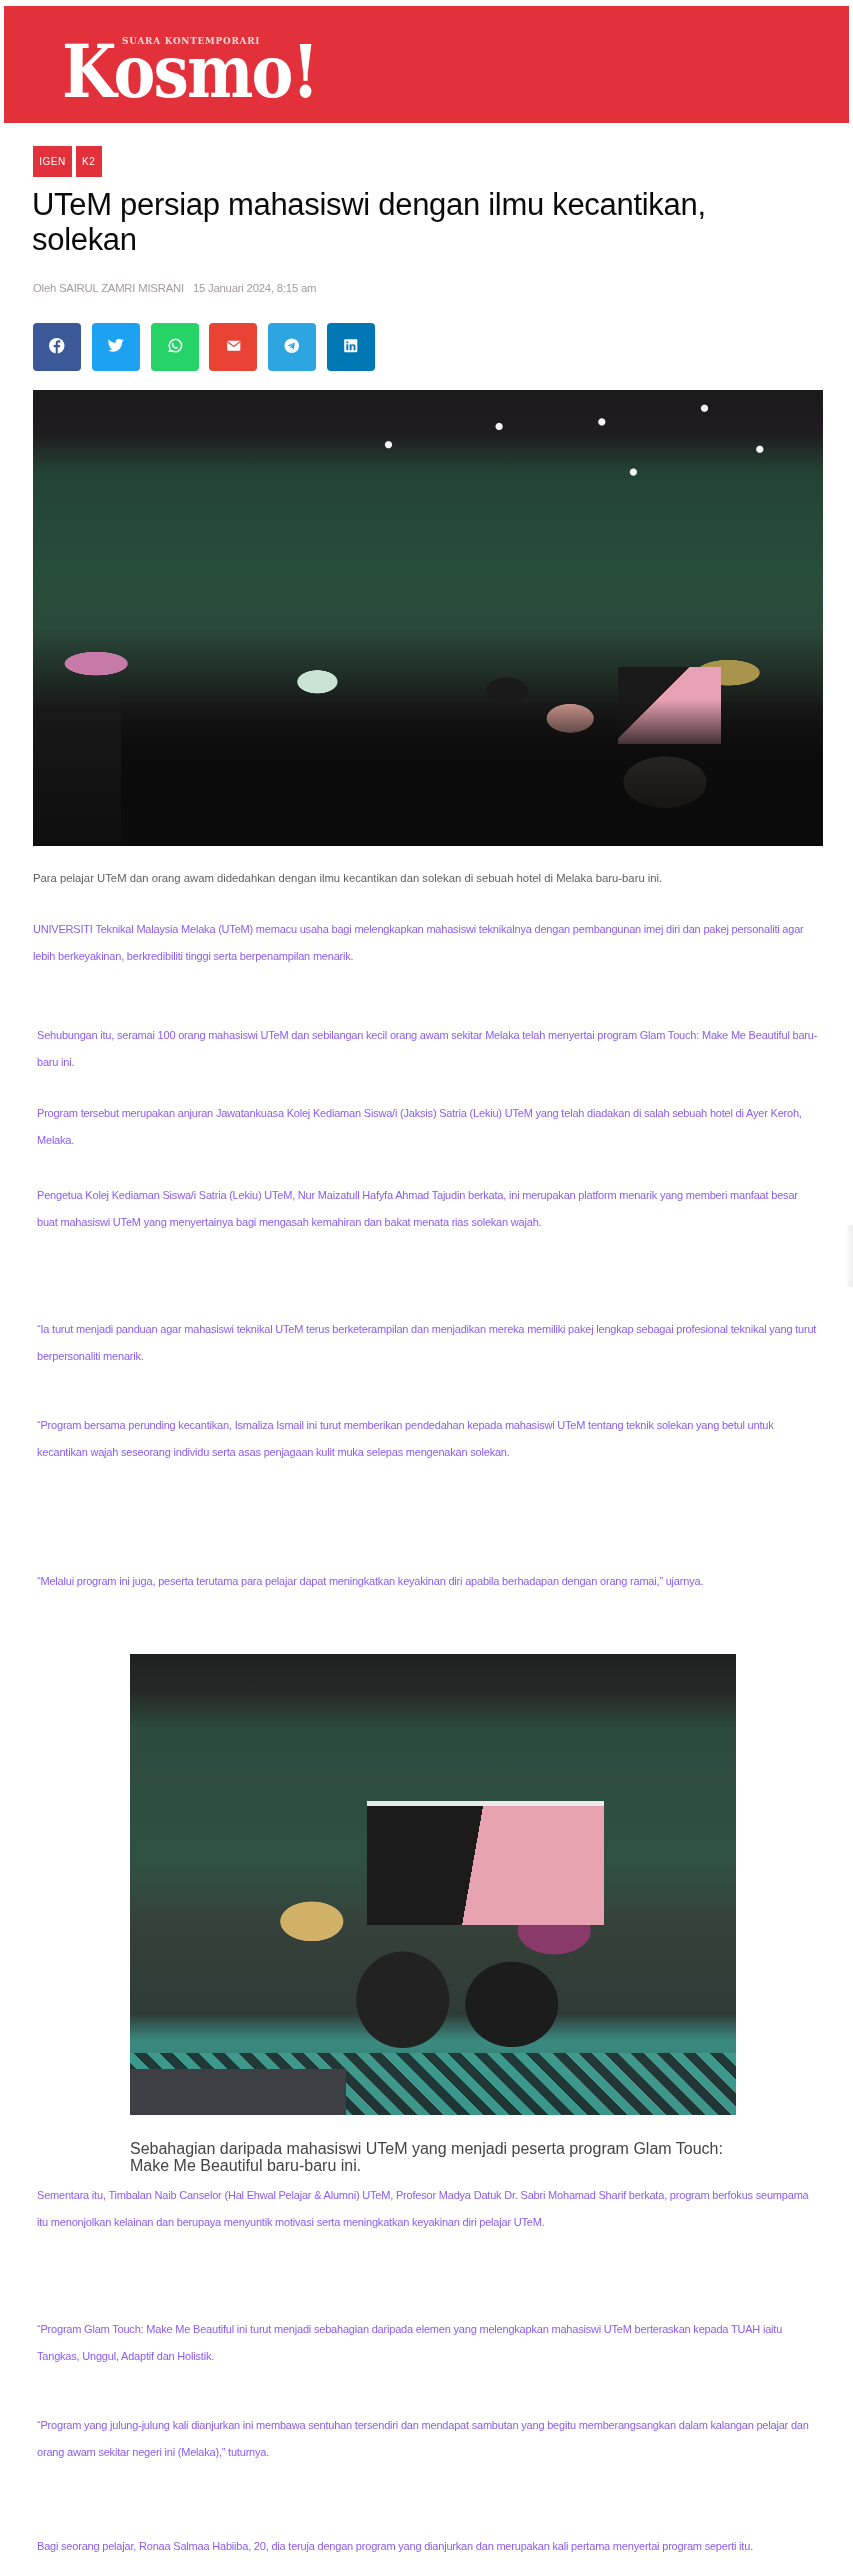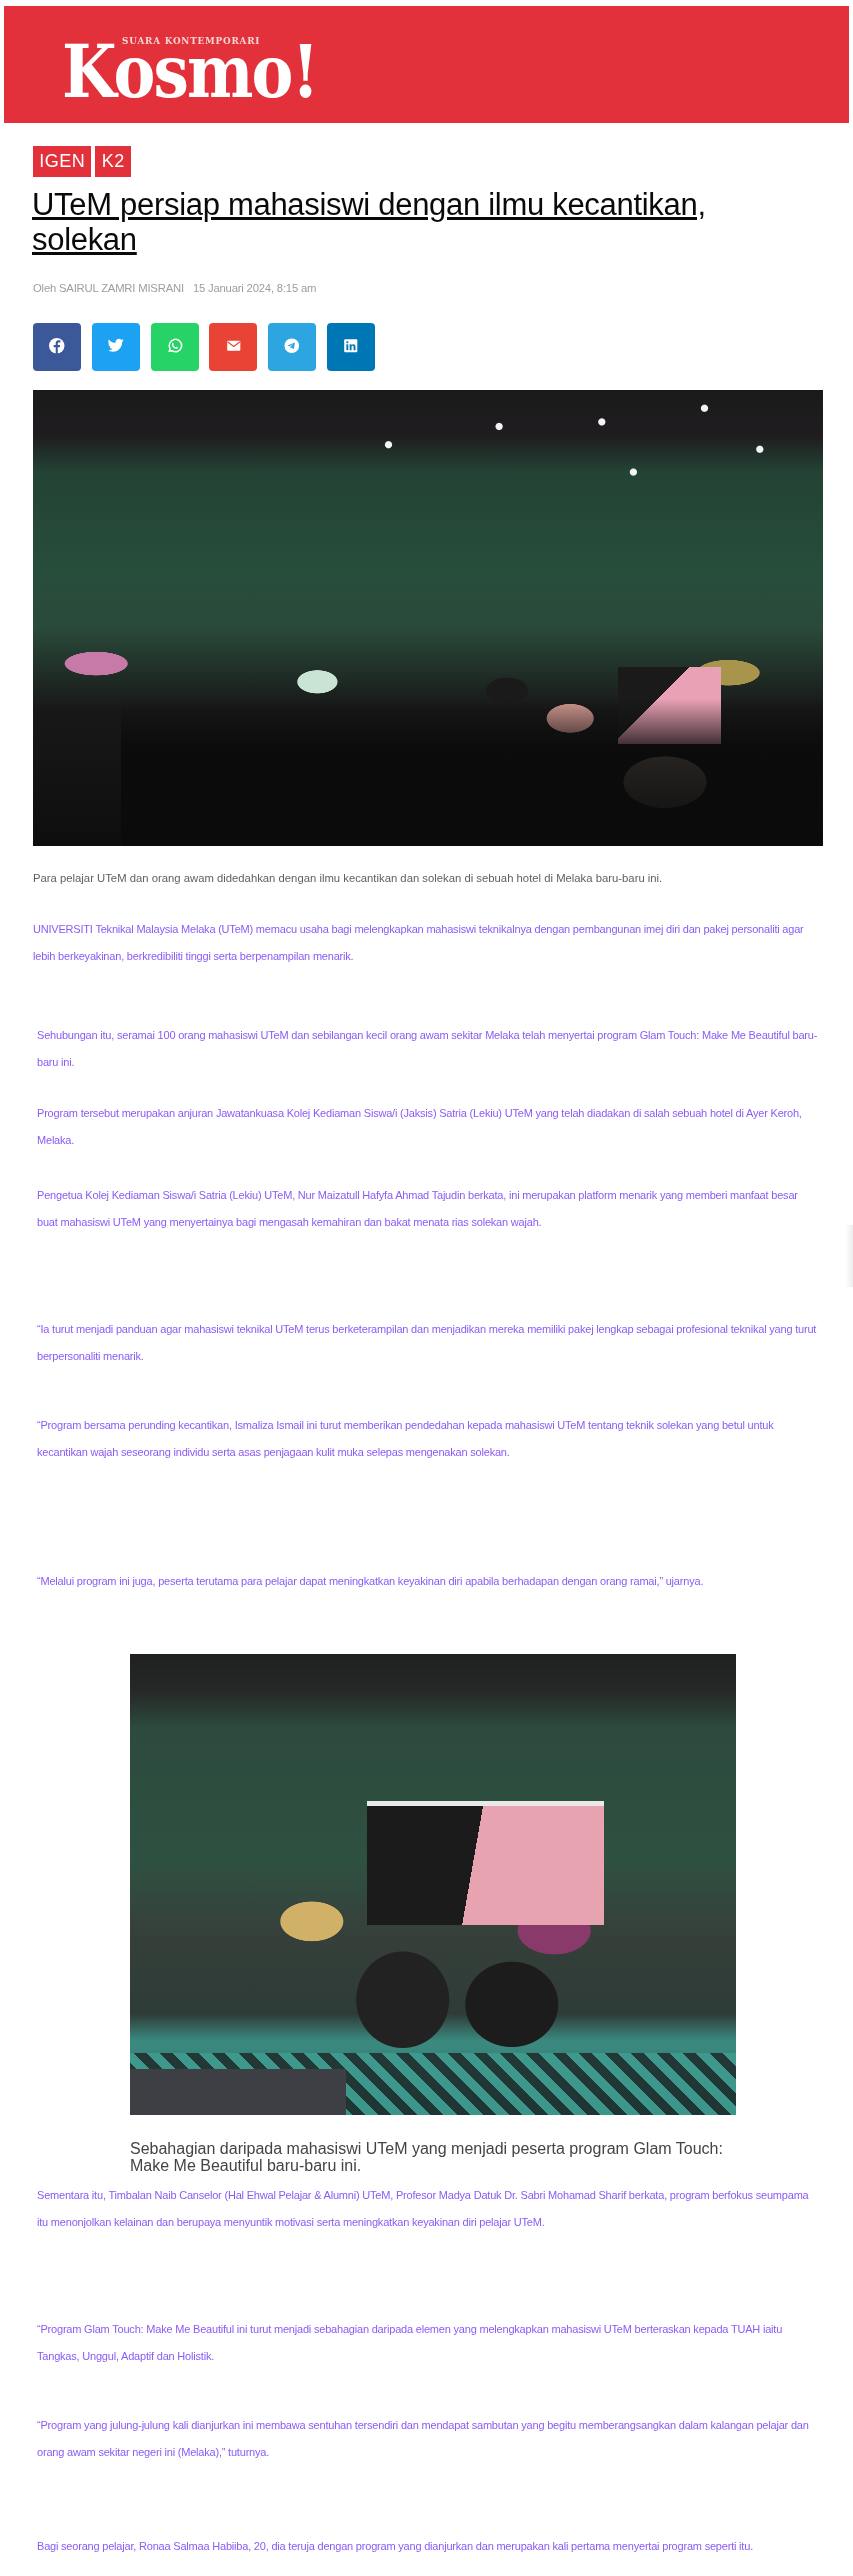"IGEN" .tag { font-size: 18px -> 10px }
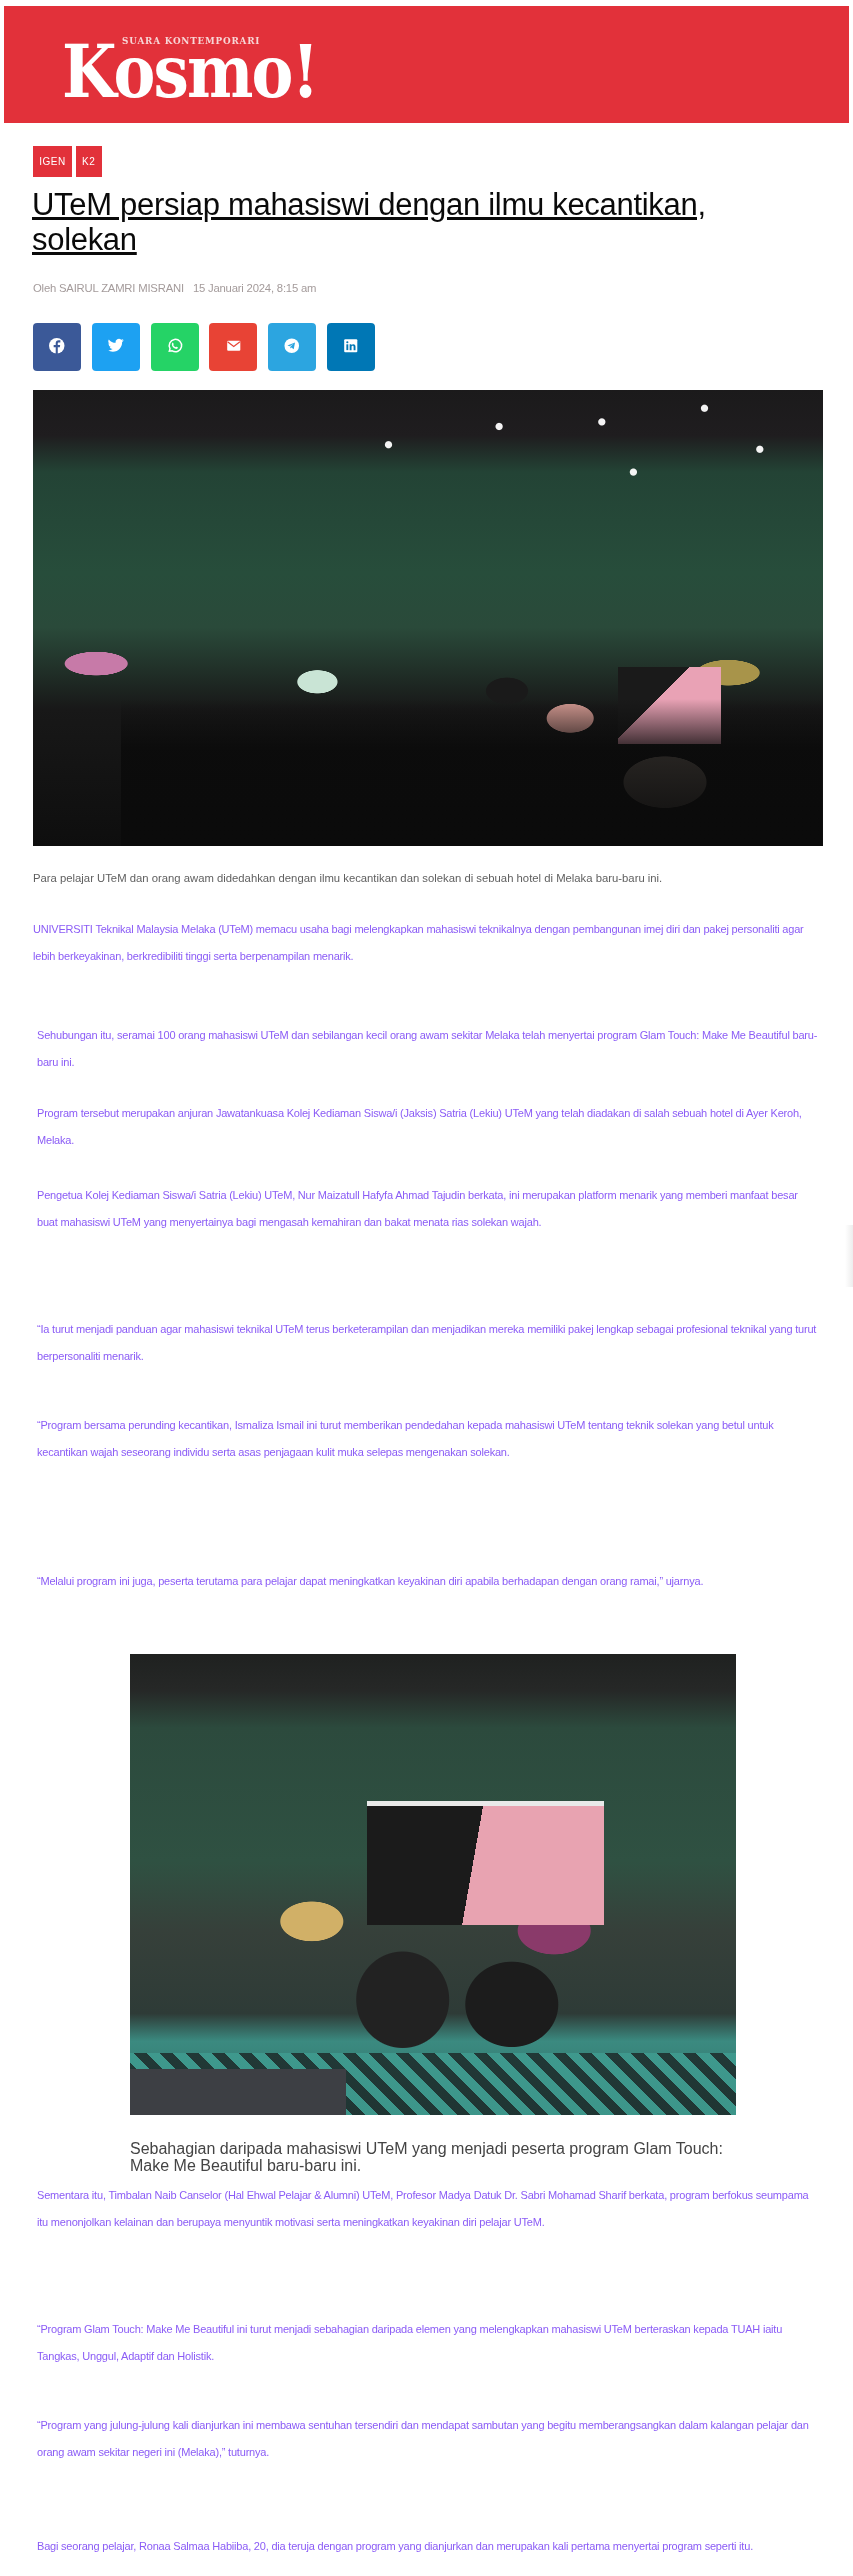"UTeM persiap mahasiswi dengan ilmu" .title { text-decoration: underline -> none }
